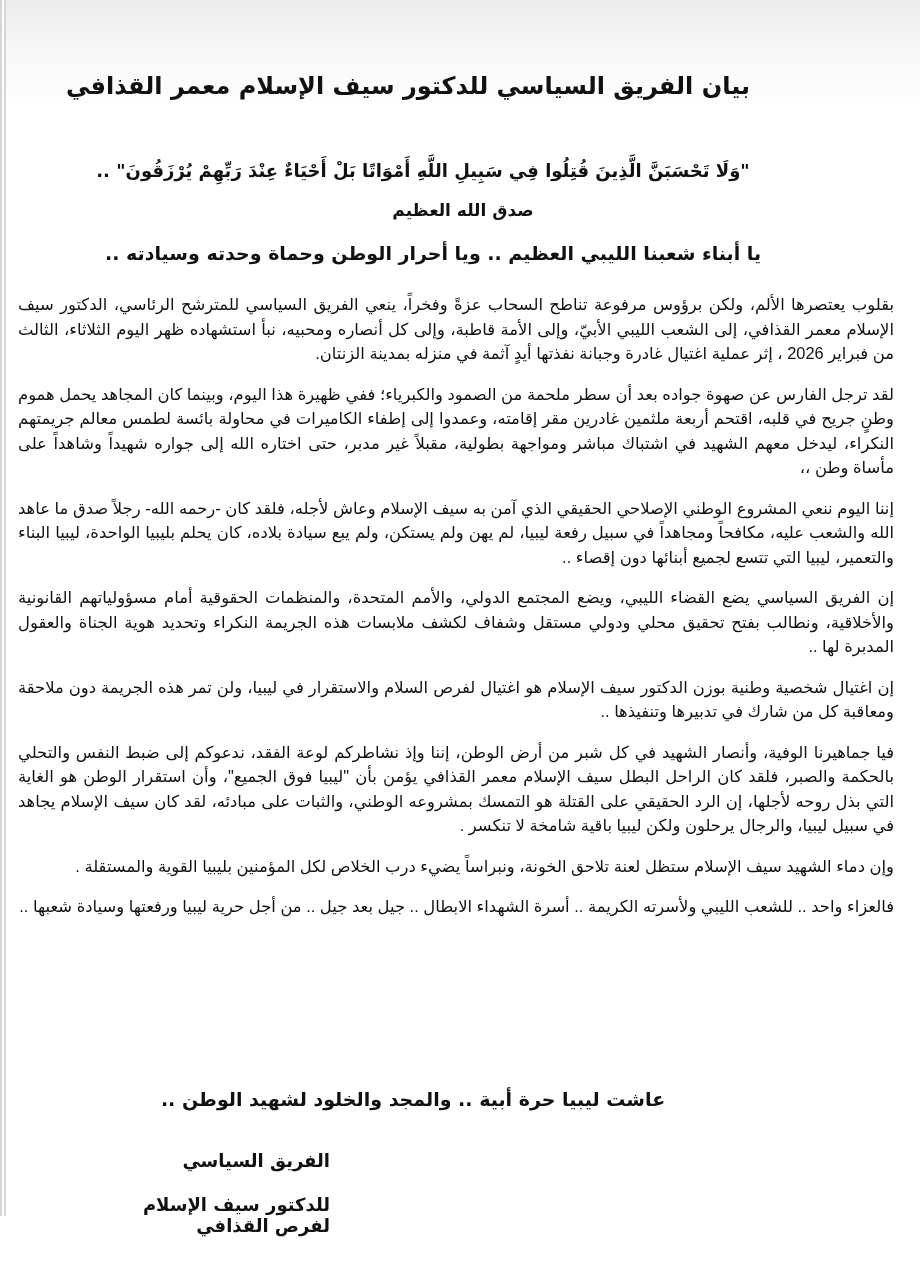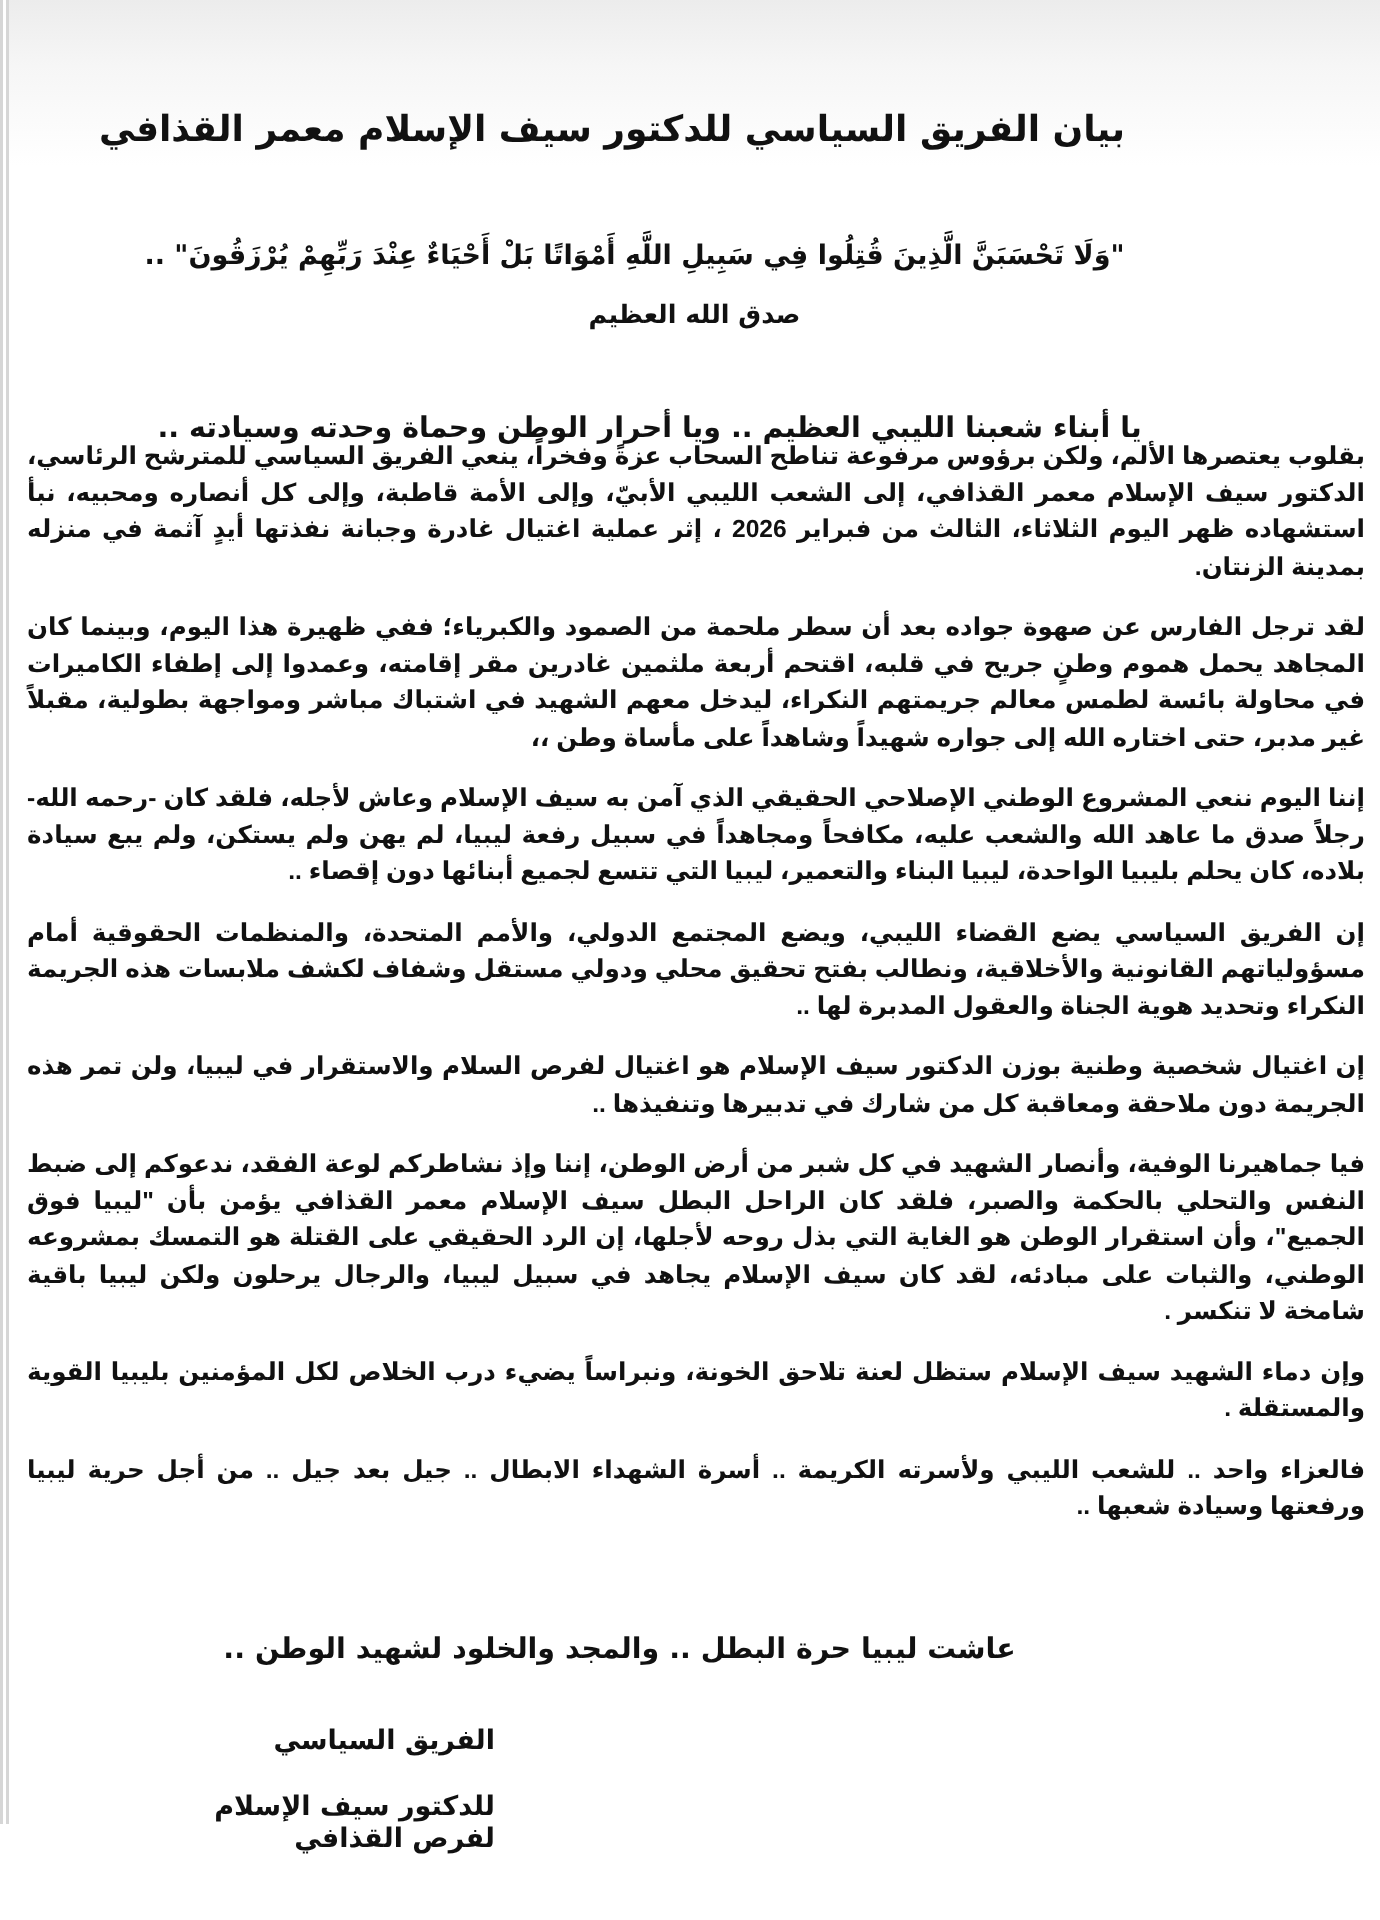"يا أبناء شعبنا الليبي العظيم" .address { margin-top: 32px -> none }
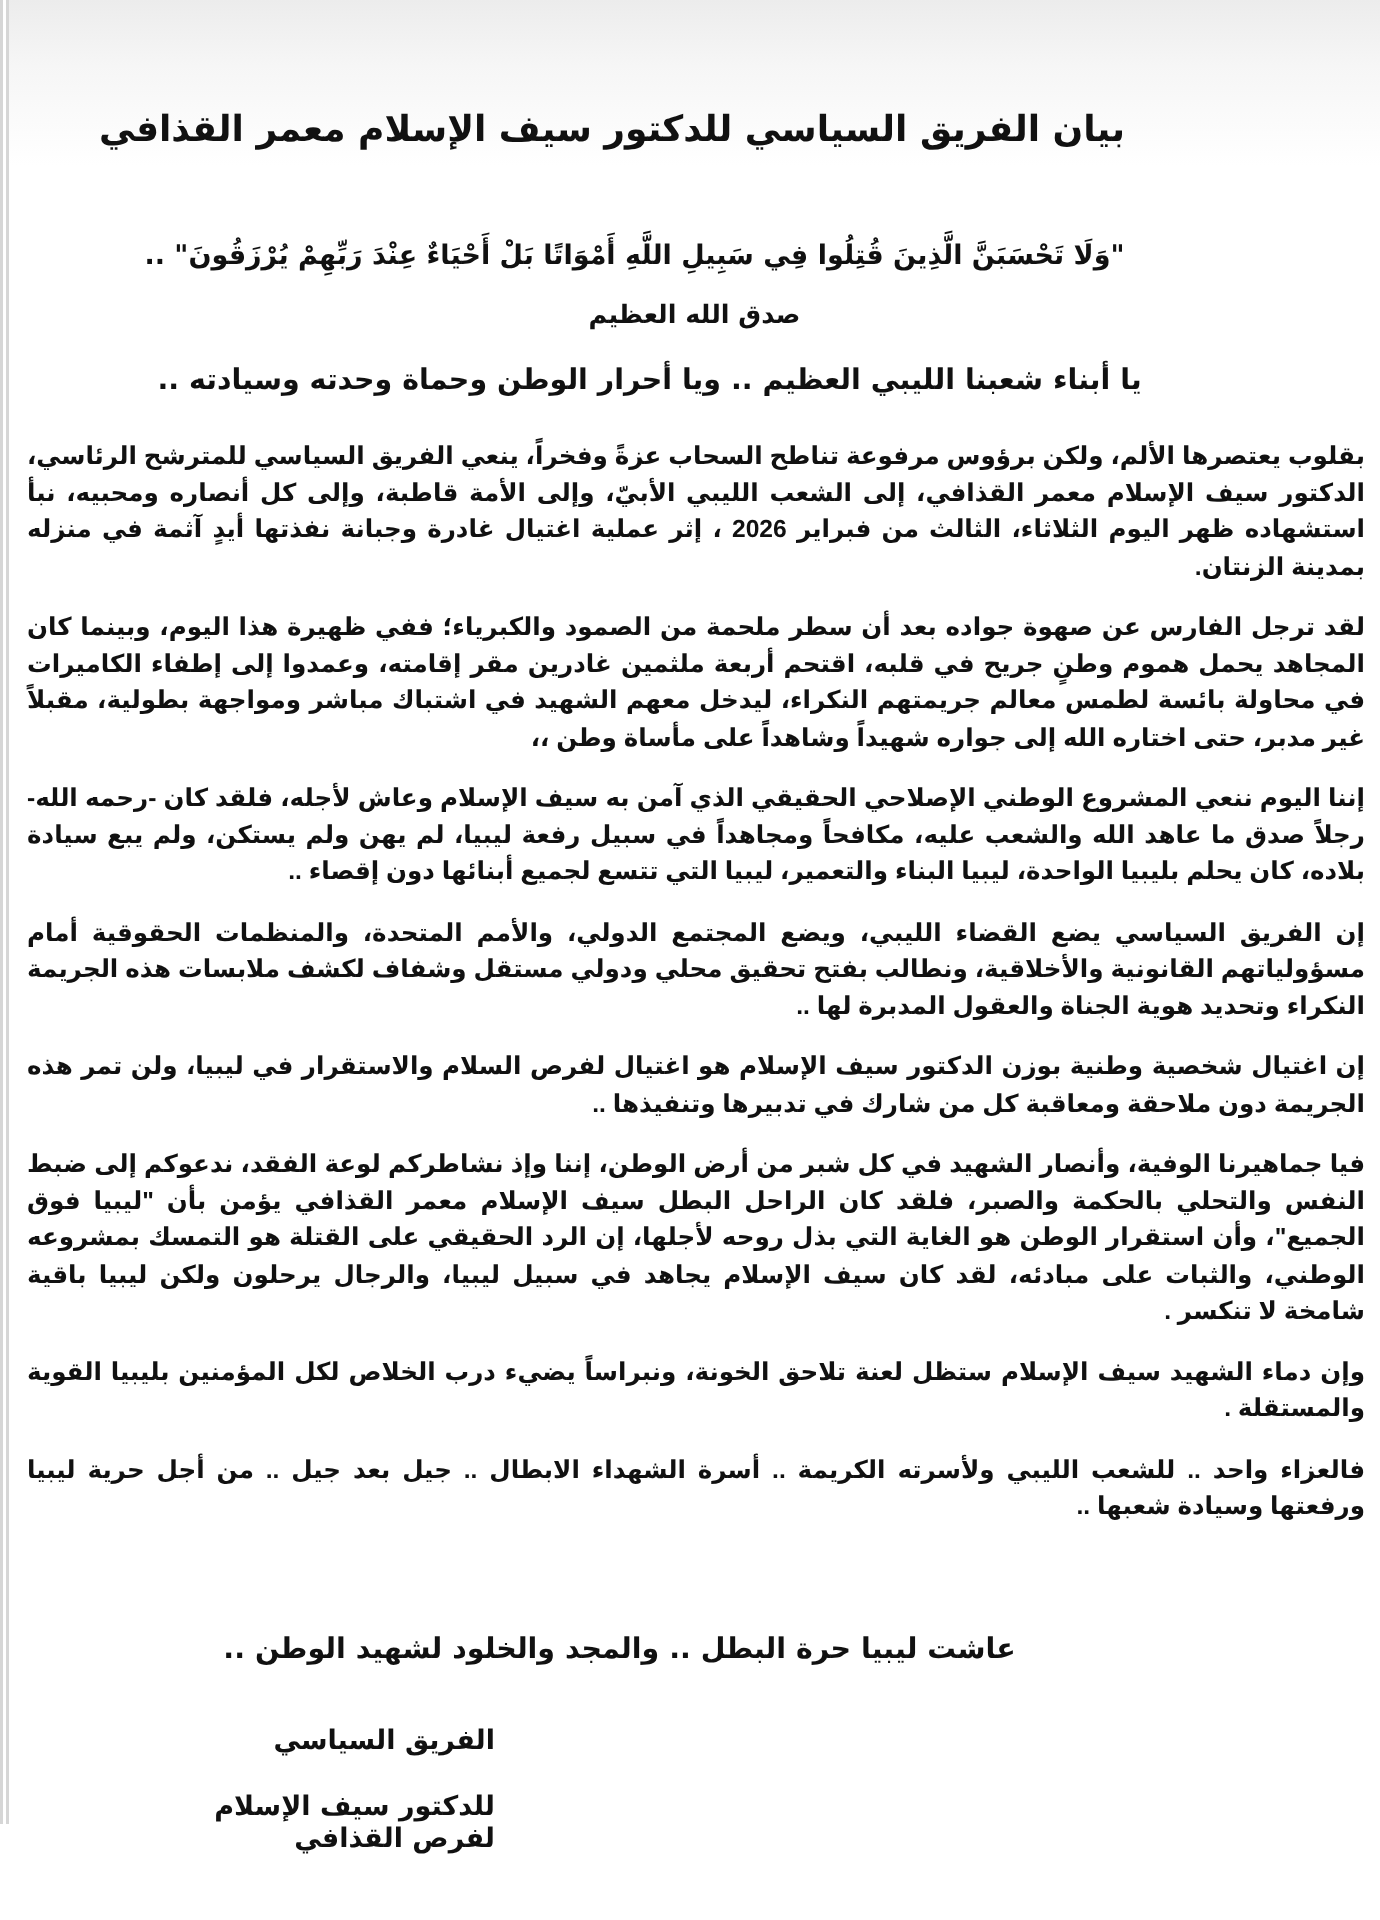"بقلوب يعتصرها الألم، ولكن برؤوس" .body-text p { font-weight: bold -> none; margin: 0 0 16px 0 -> 0 16px 16px 0 }
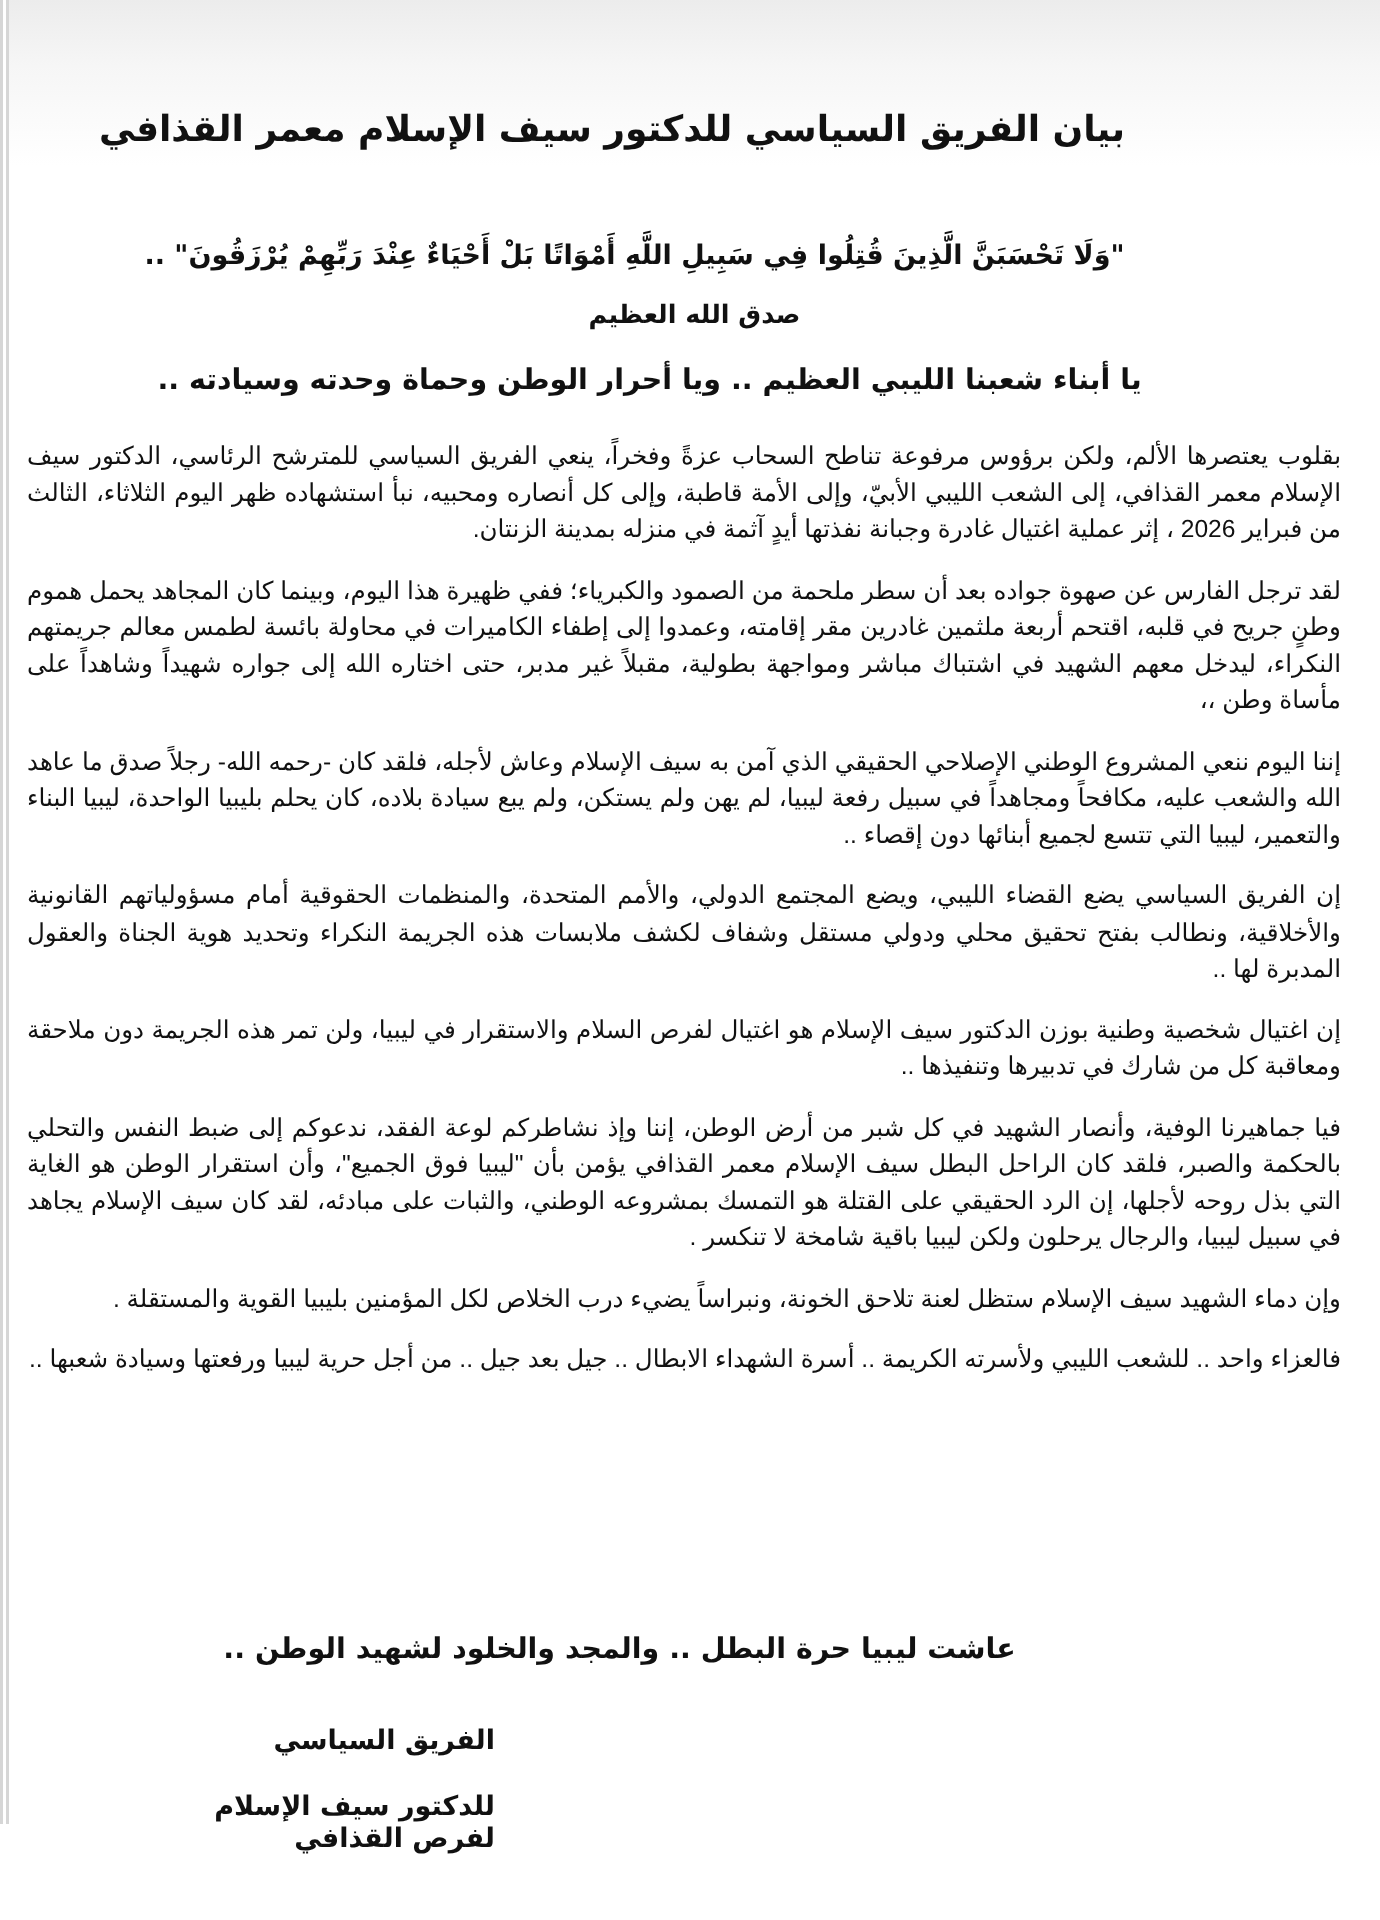"عاشت ليبيا حرة البطل .." div.closing { text: البطل -> أبية }
